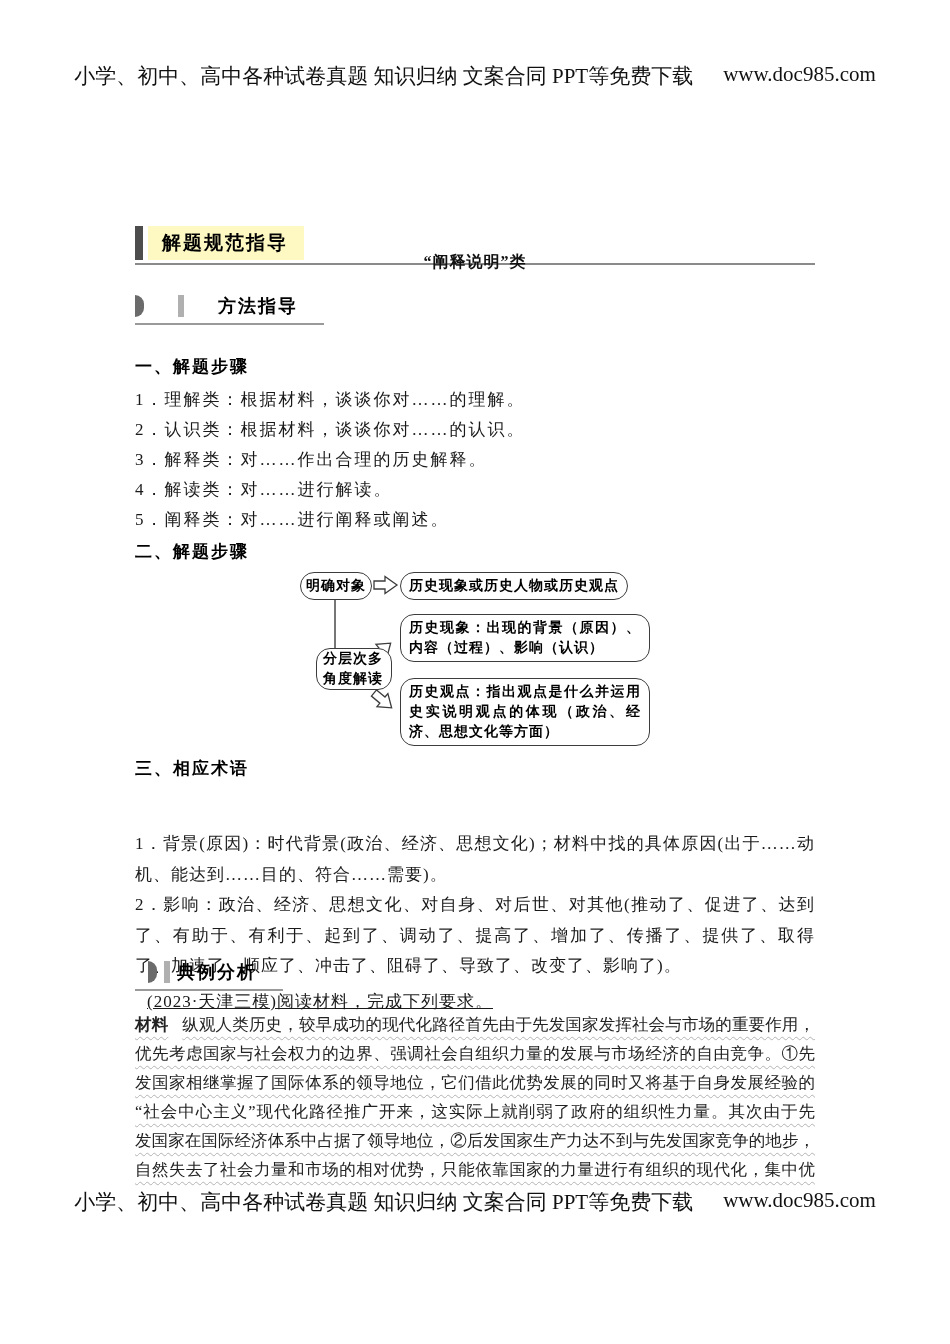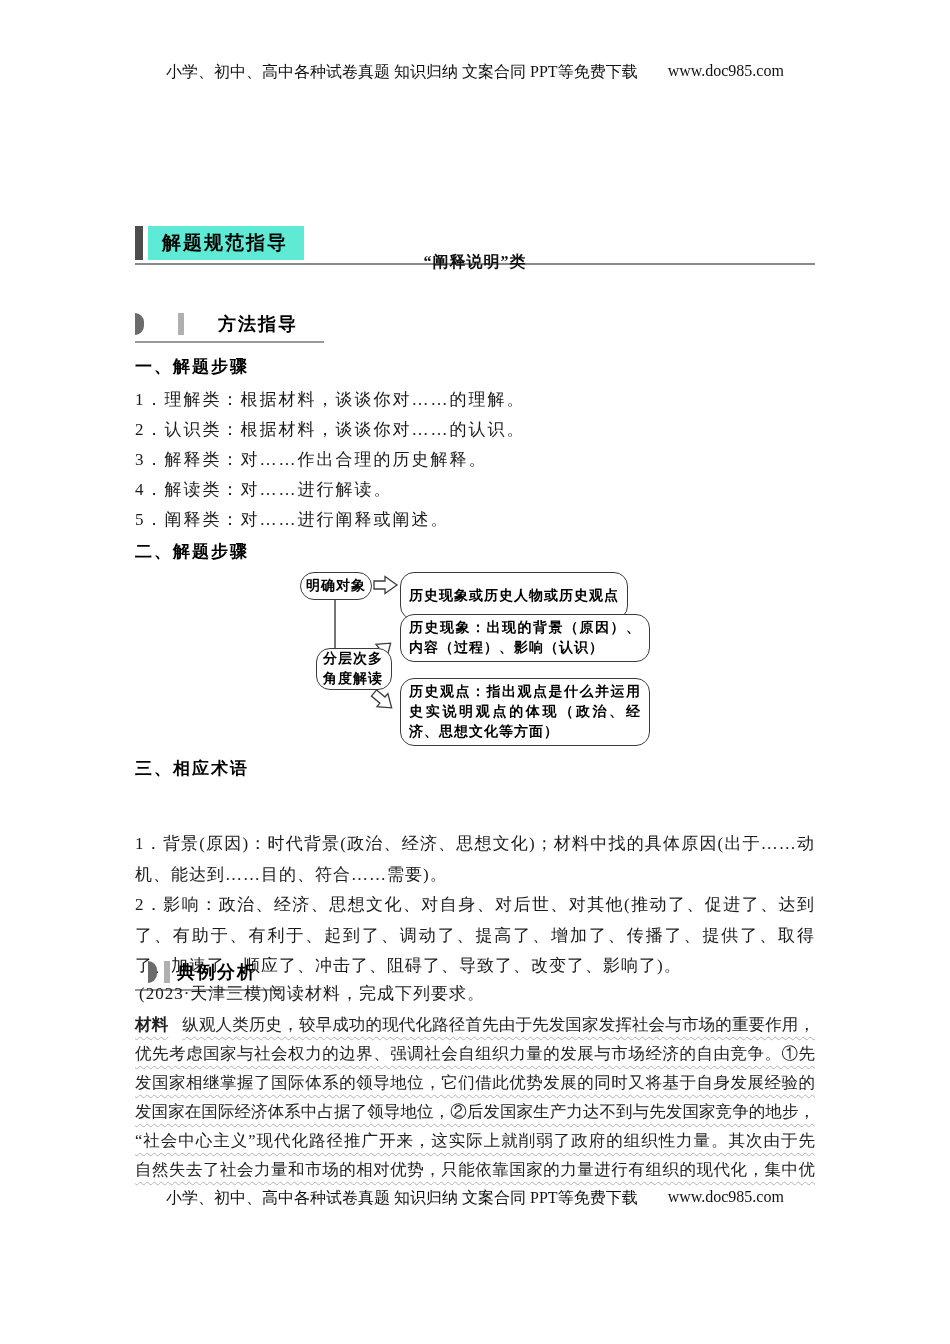"小学、初中、高中各种试卷真题 知识归纳 文案合同 PPT等免费下载" .running { font-size: 16px -> 21px }
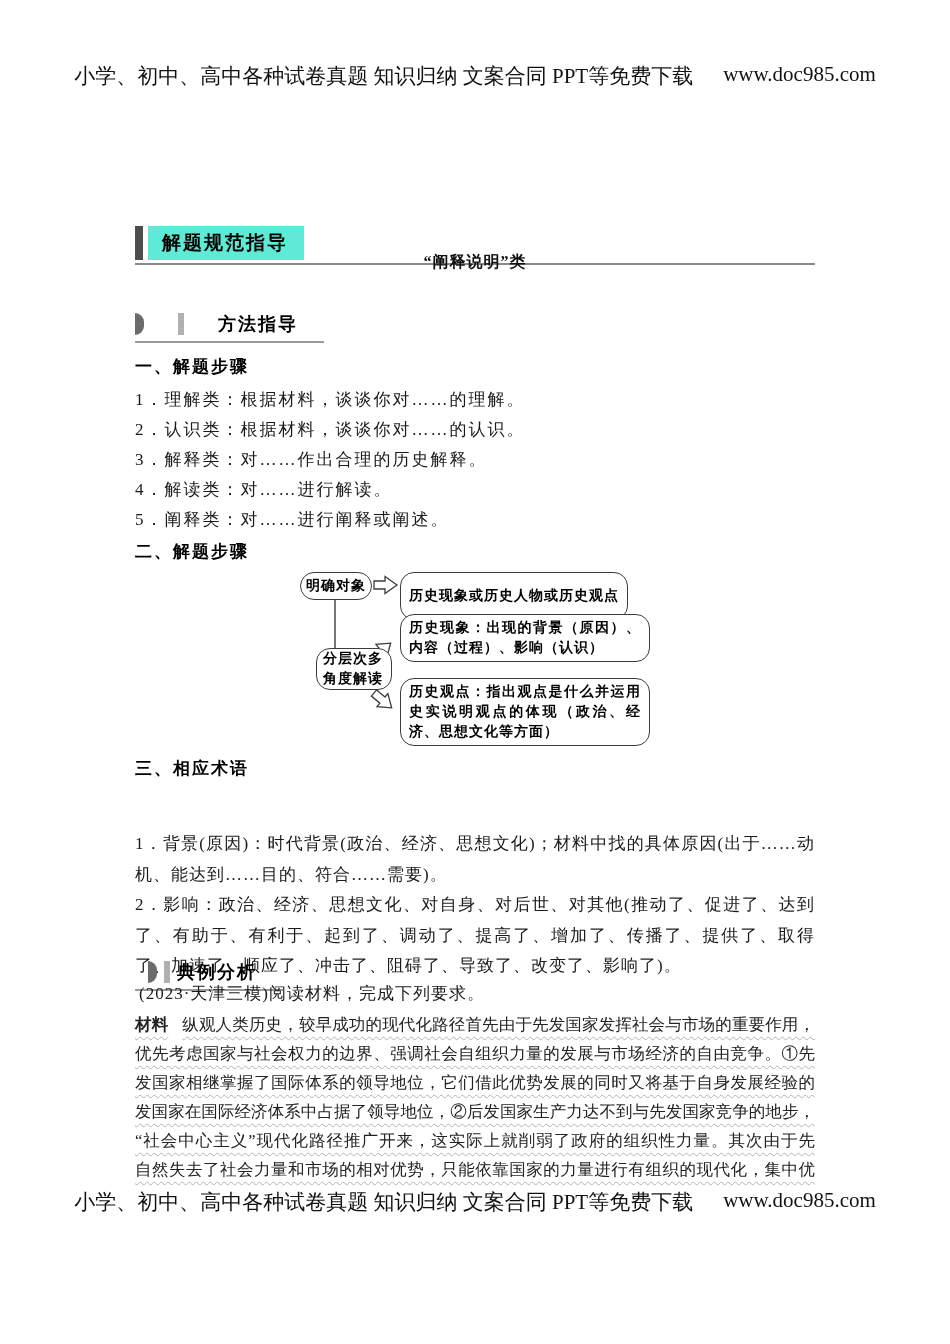"解题规范指导" .banner-box { background: #5eead4 -> #fef9c3 }
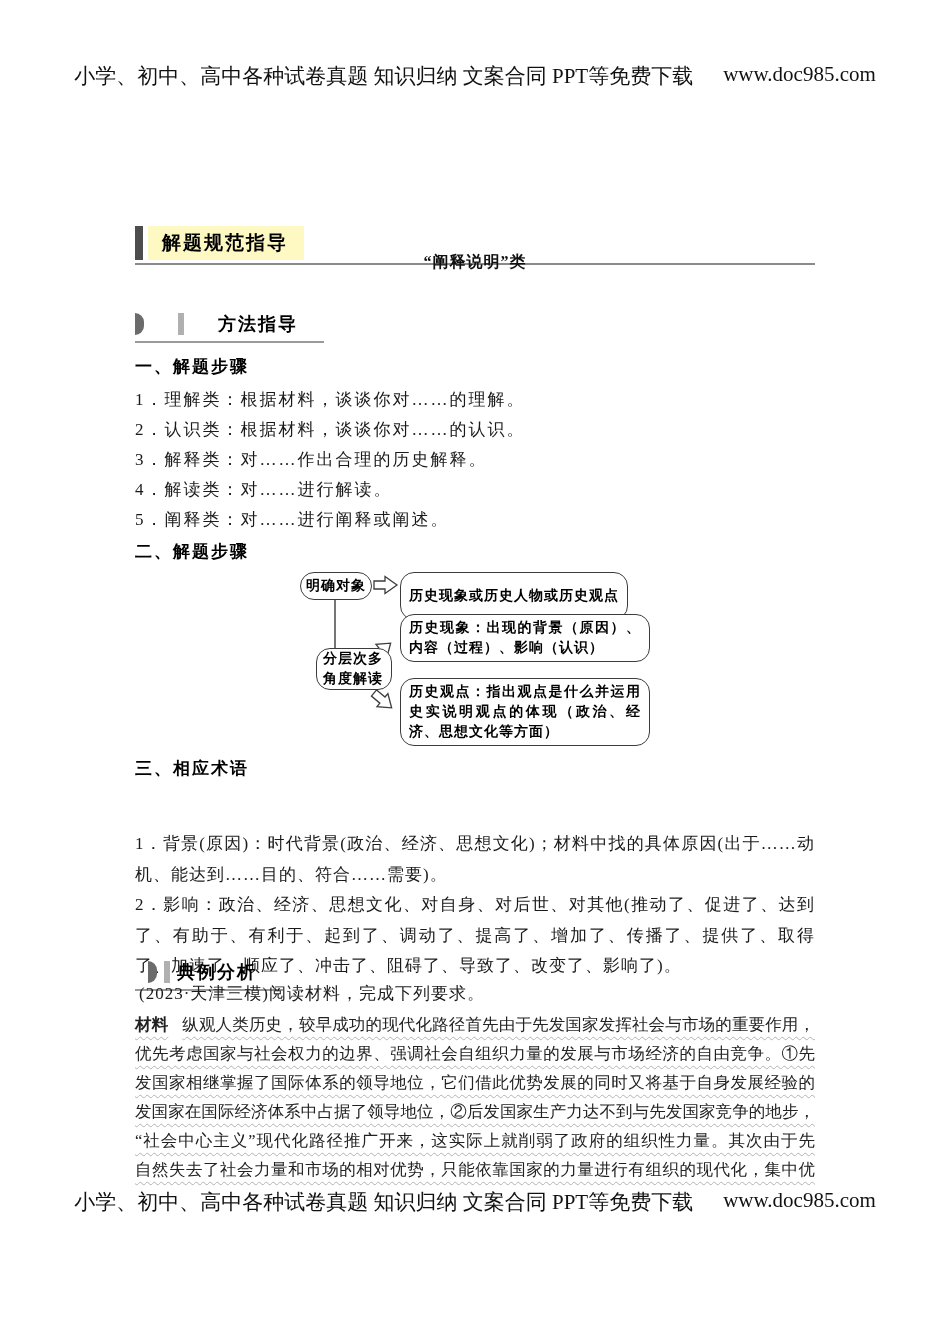"方法指导" div.sec-head { top: 310px -> 292px }
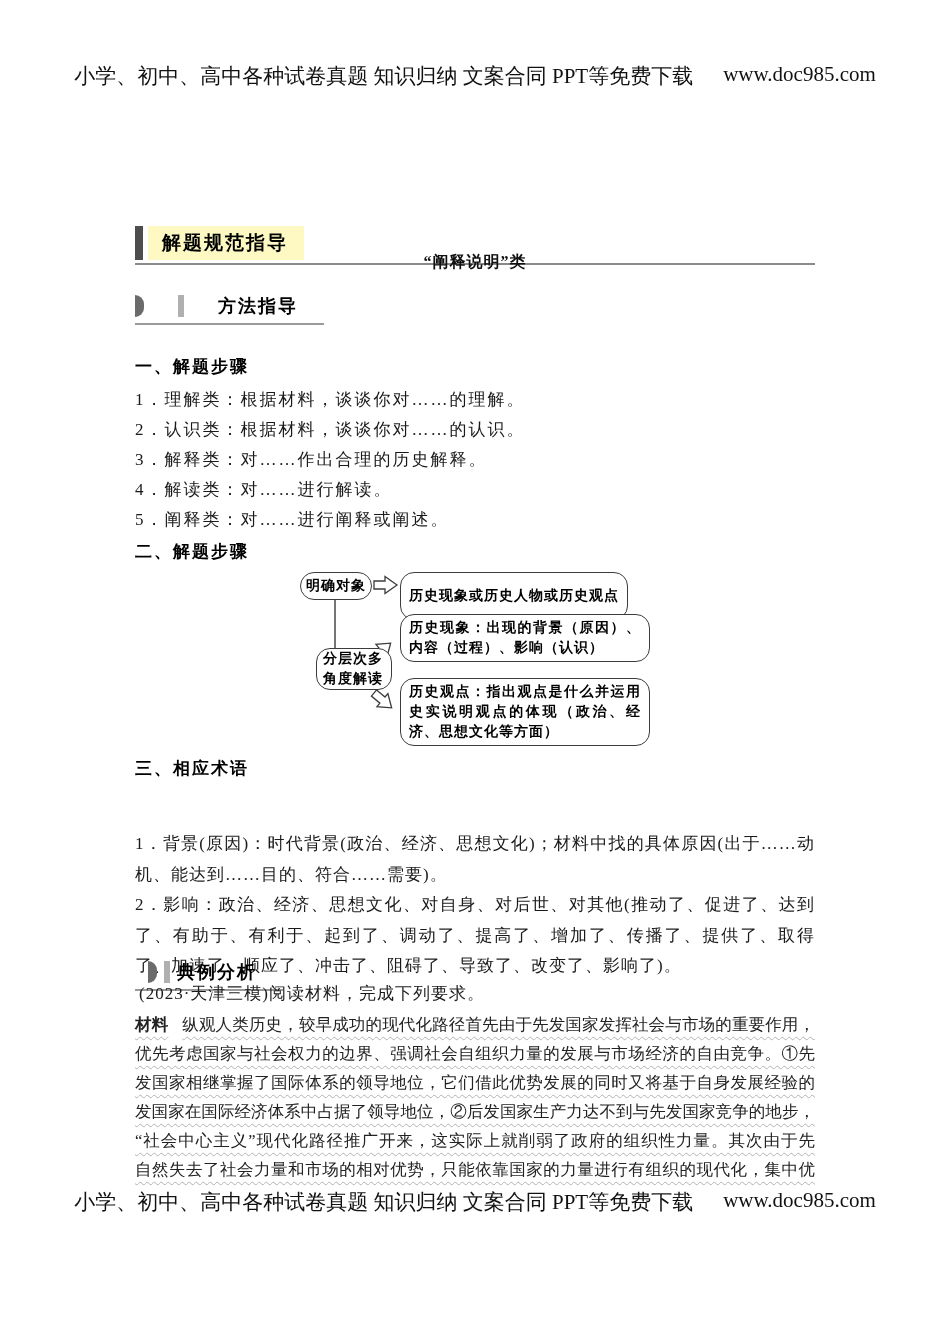"历史现象或历史人物或历史观点" .fbox-b { padding: 13px 8px -> 3px 8px }
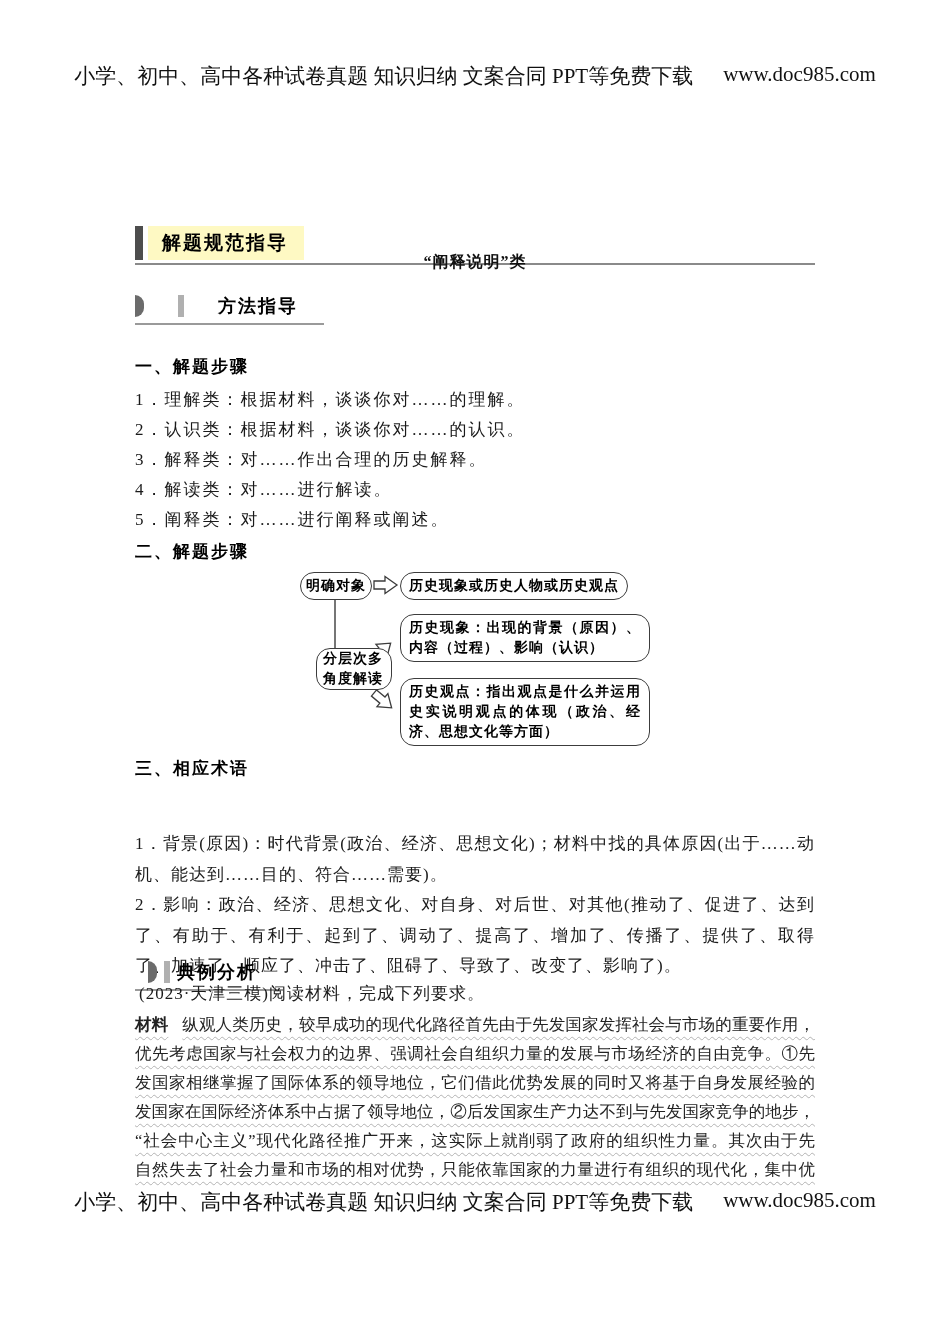"(2023·天津三模)阅读材料，完成下列要求。" .intro { margin: 4px -> 12px; text-decoration: none -> underline }
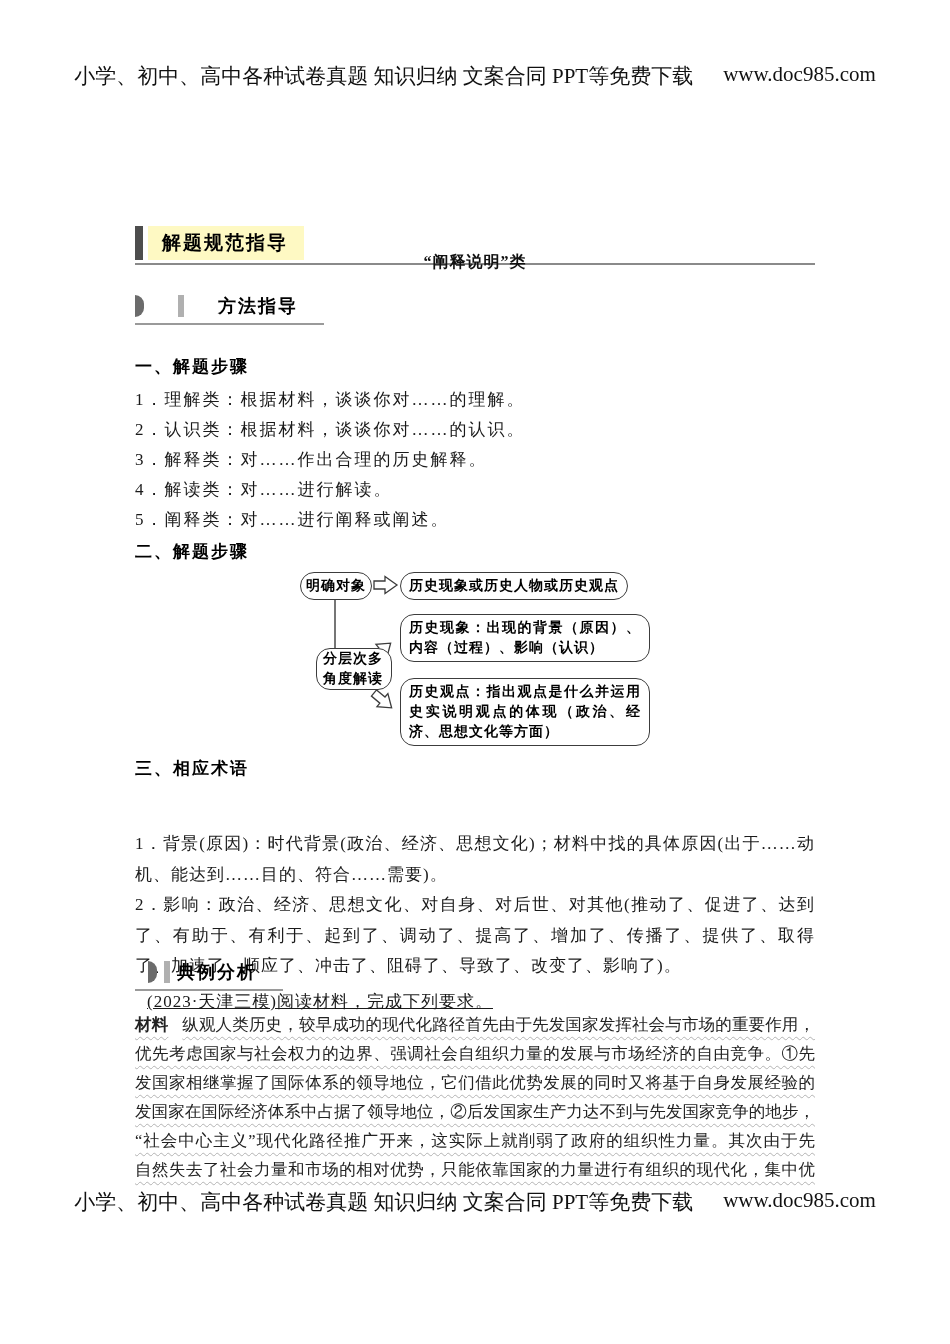"发国家在国际经济体系中占据了领导地位，②后发国家生产力达不到与先发国家竞争的地步" div.m-line { order: before "“社会中心主义”现代化路径推广开来，这实际上就削弱了政府的组织性力量。其次由于先" -> after "“社会中心主义”现代化路径推广开来，这实际上就削弱了政府的组织性力量。其次由于先" }
